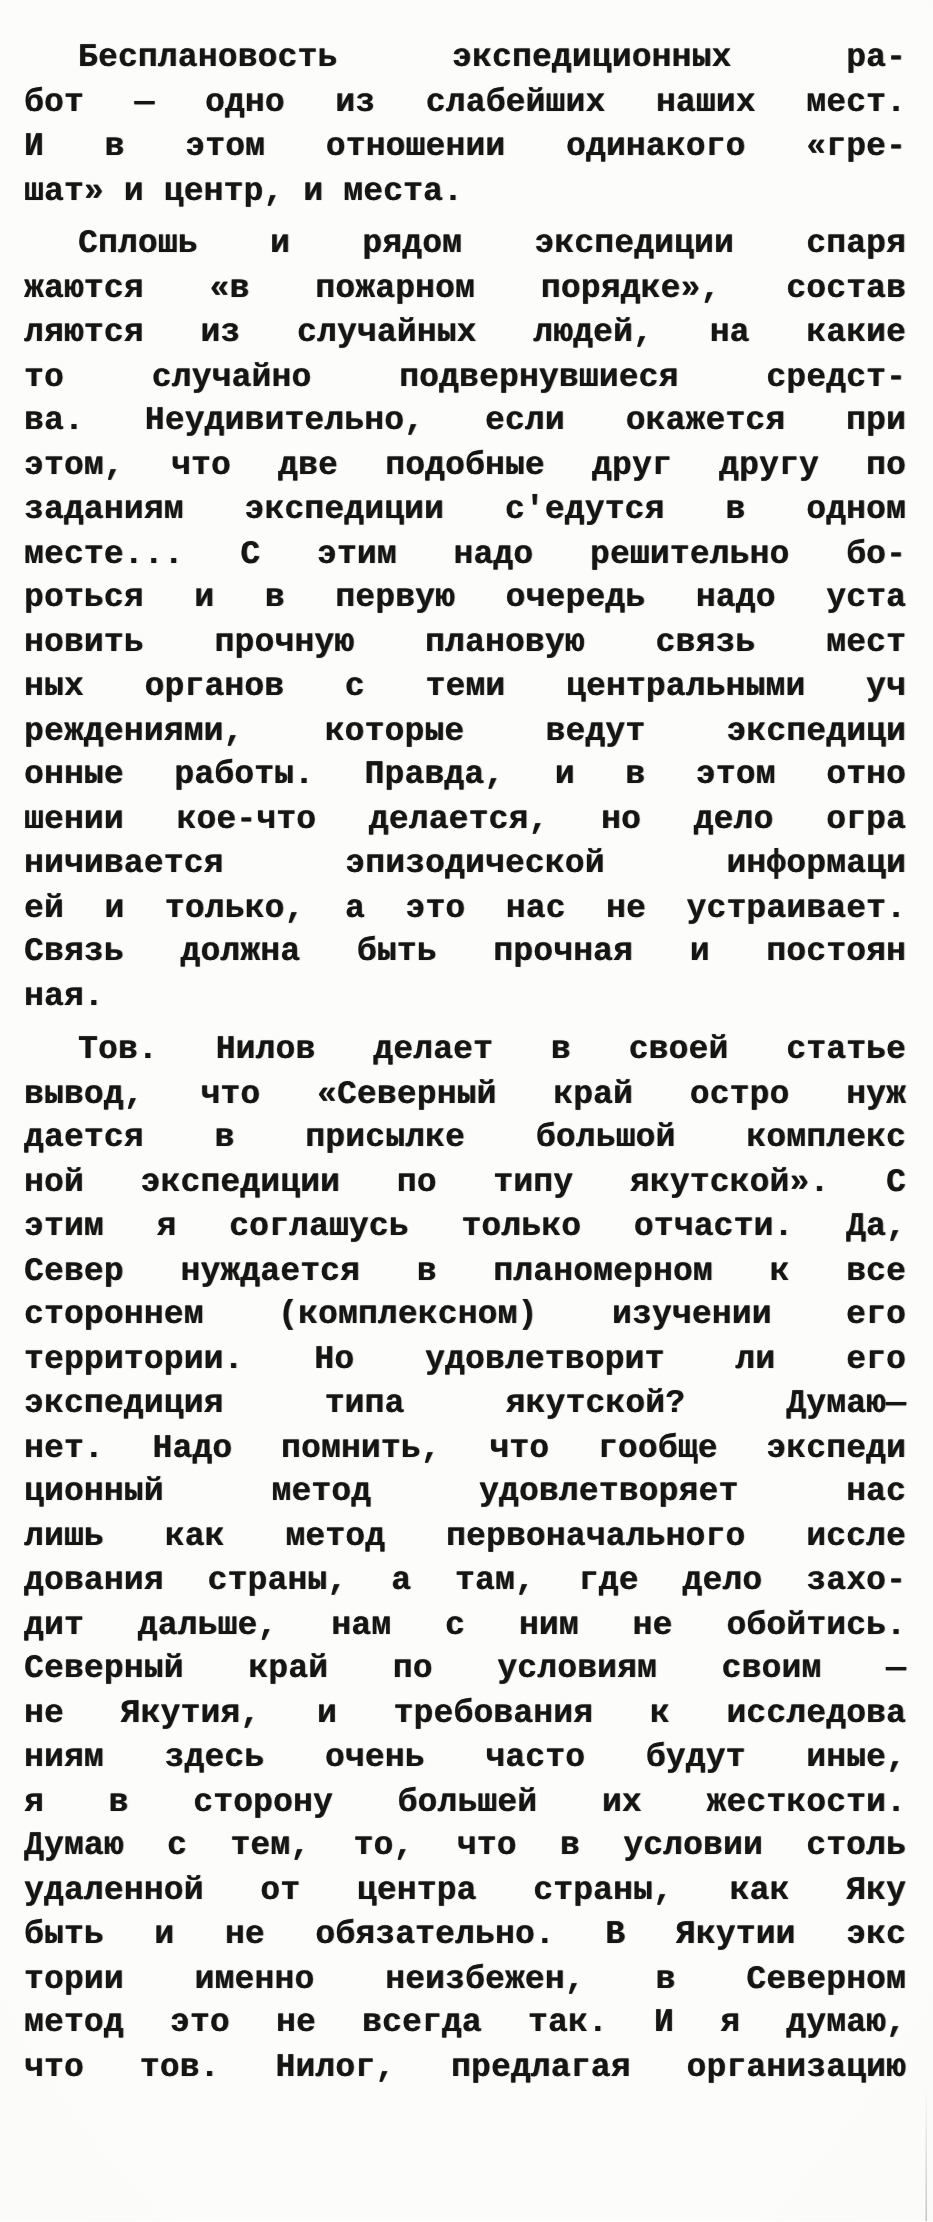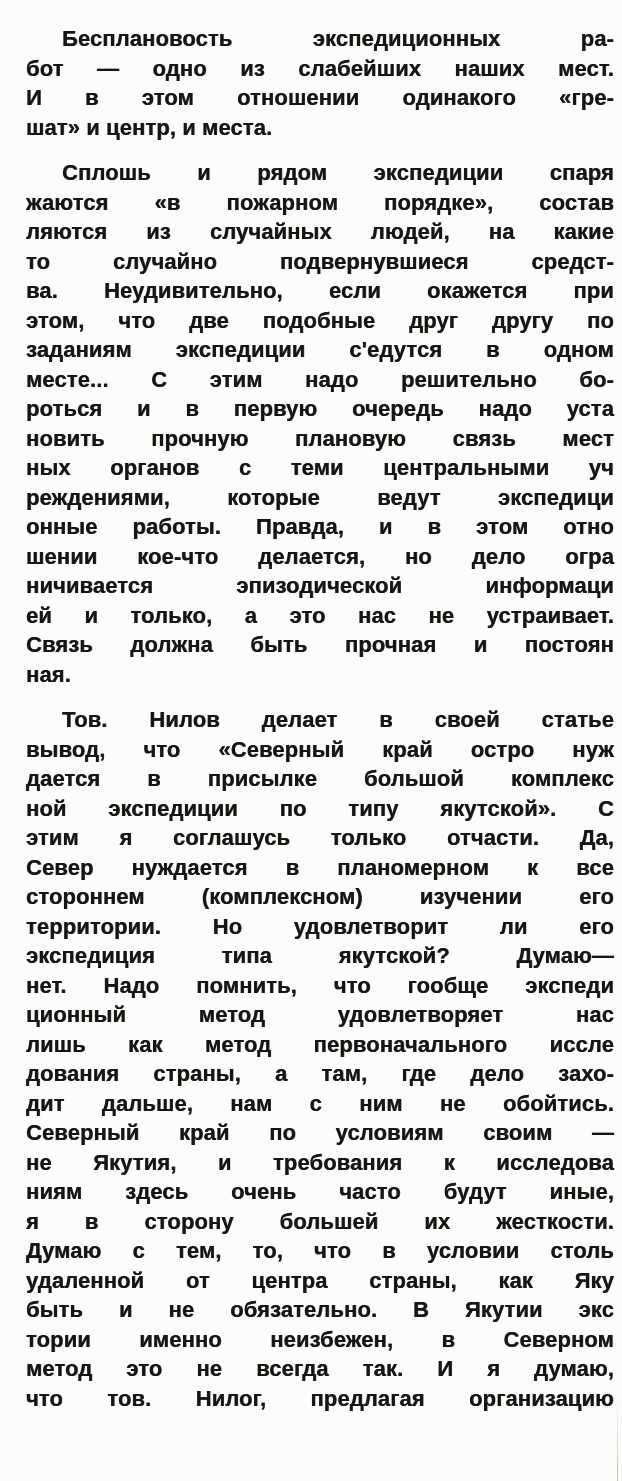"Бесплановость экспедиционных ра-" .scan-page { font-family: Liberation Sans, sans-serif -> Liberation Mono, monospace; padding: 24px 16px 0 26px -> 24px 16px 0 16px }
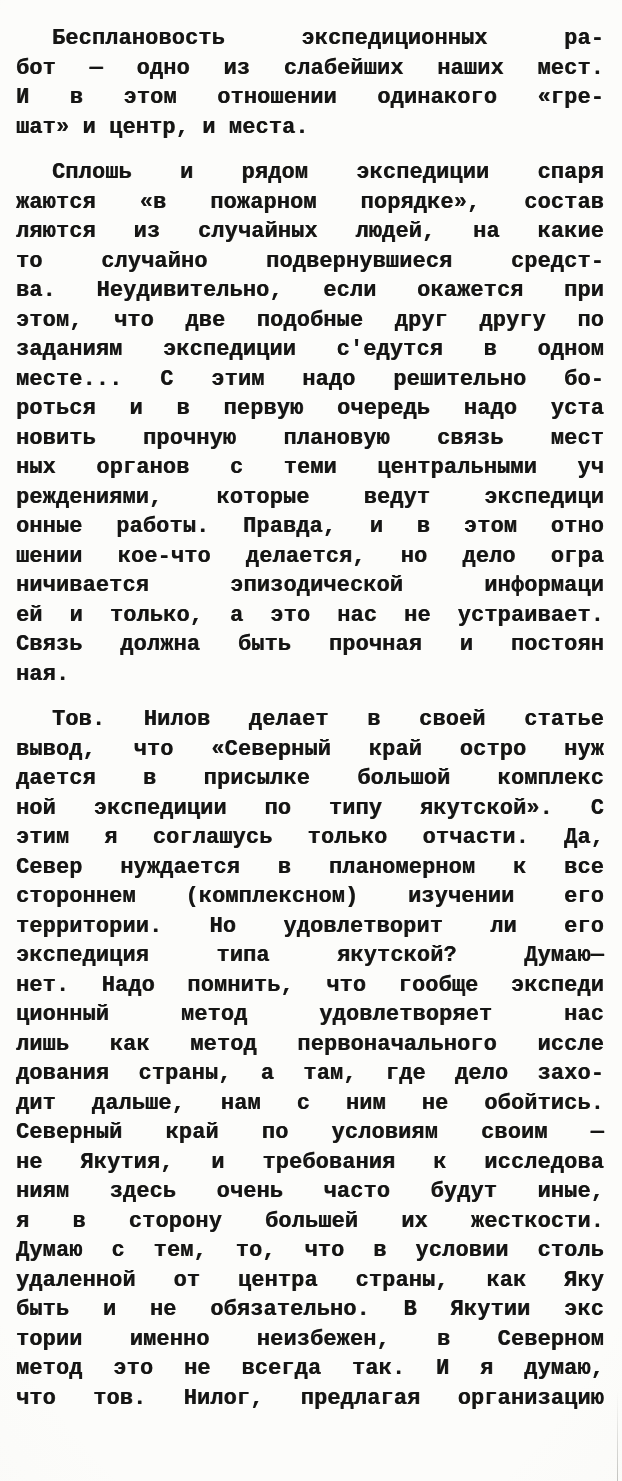"Сплошь и рядом экспедиции спаря" .para + .para { margin-top: 16px -> 6px }
